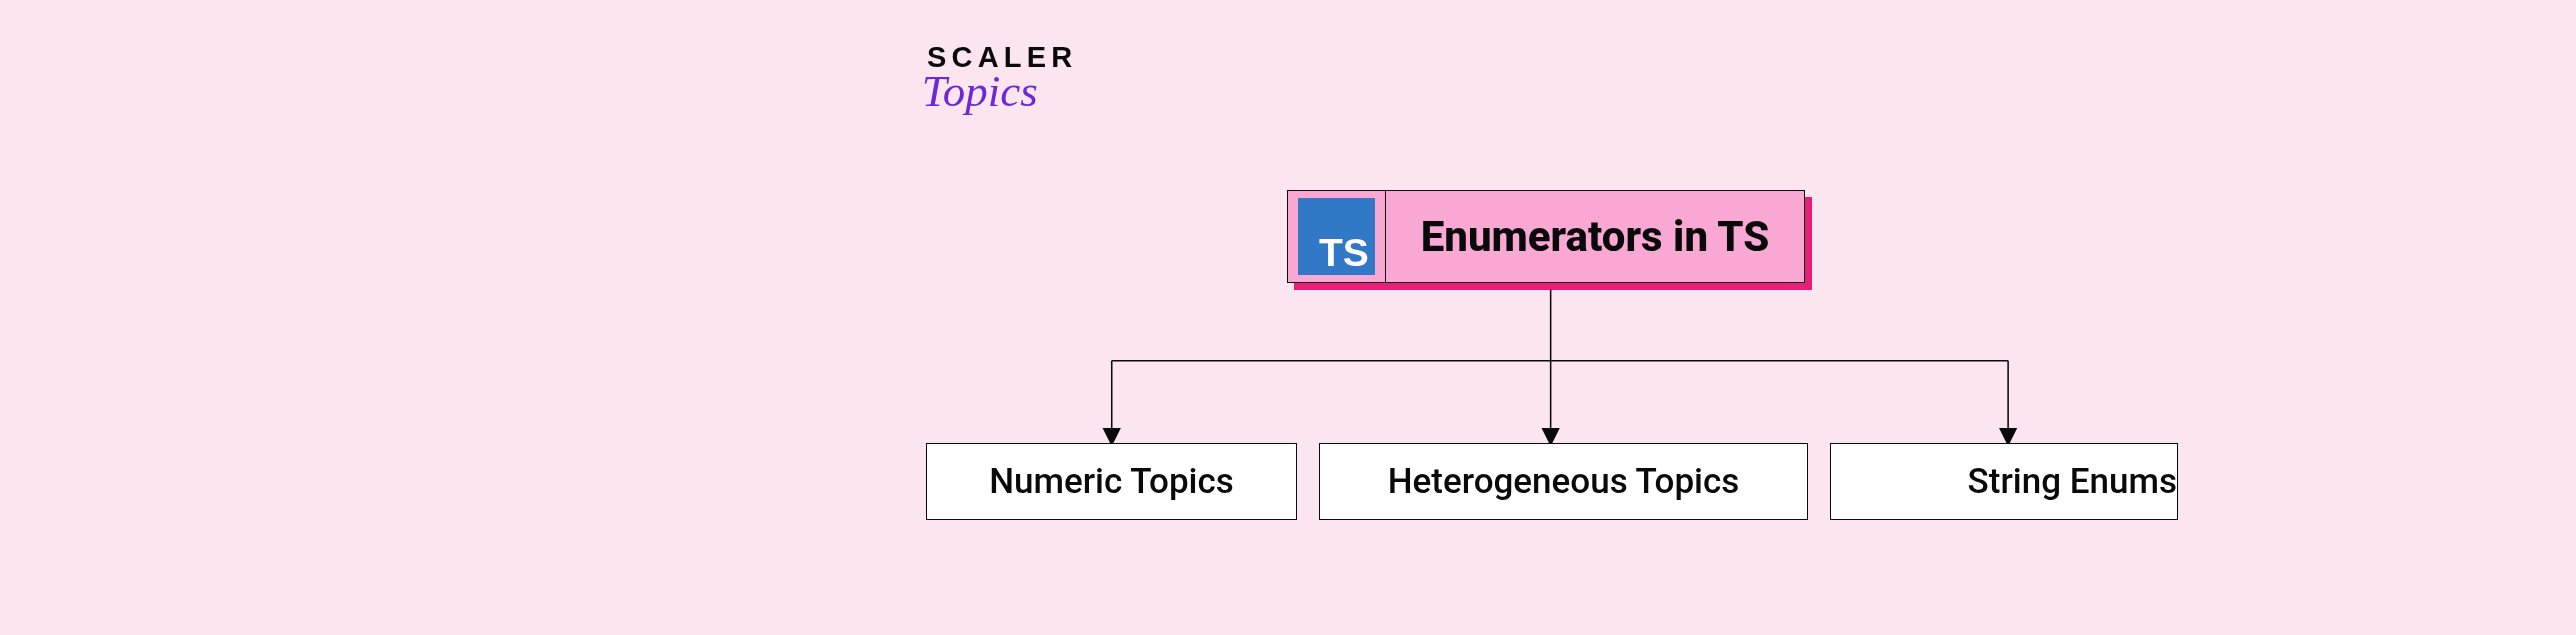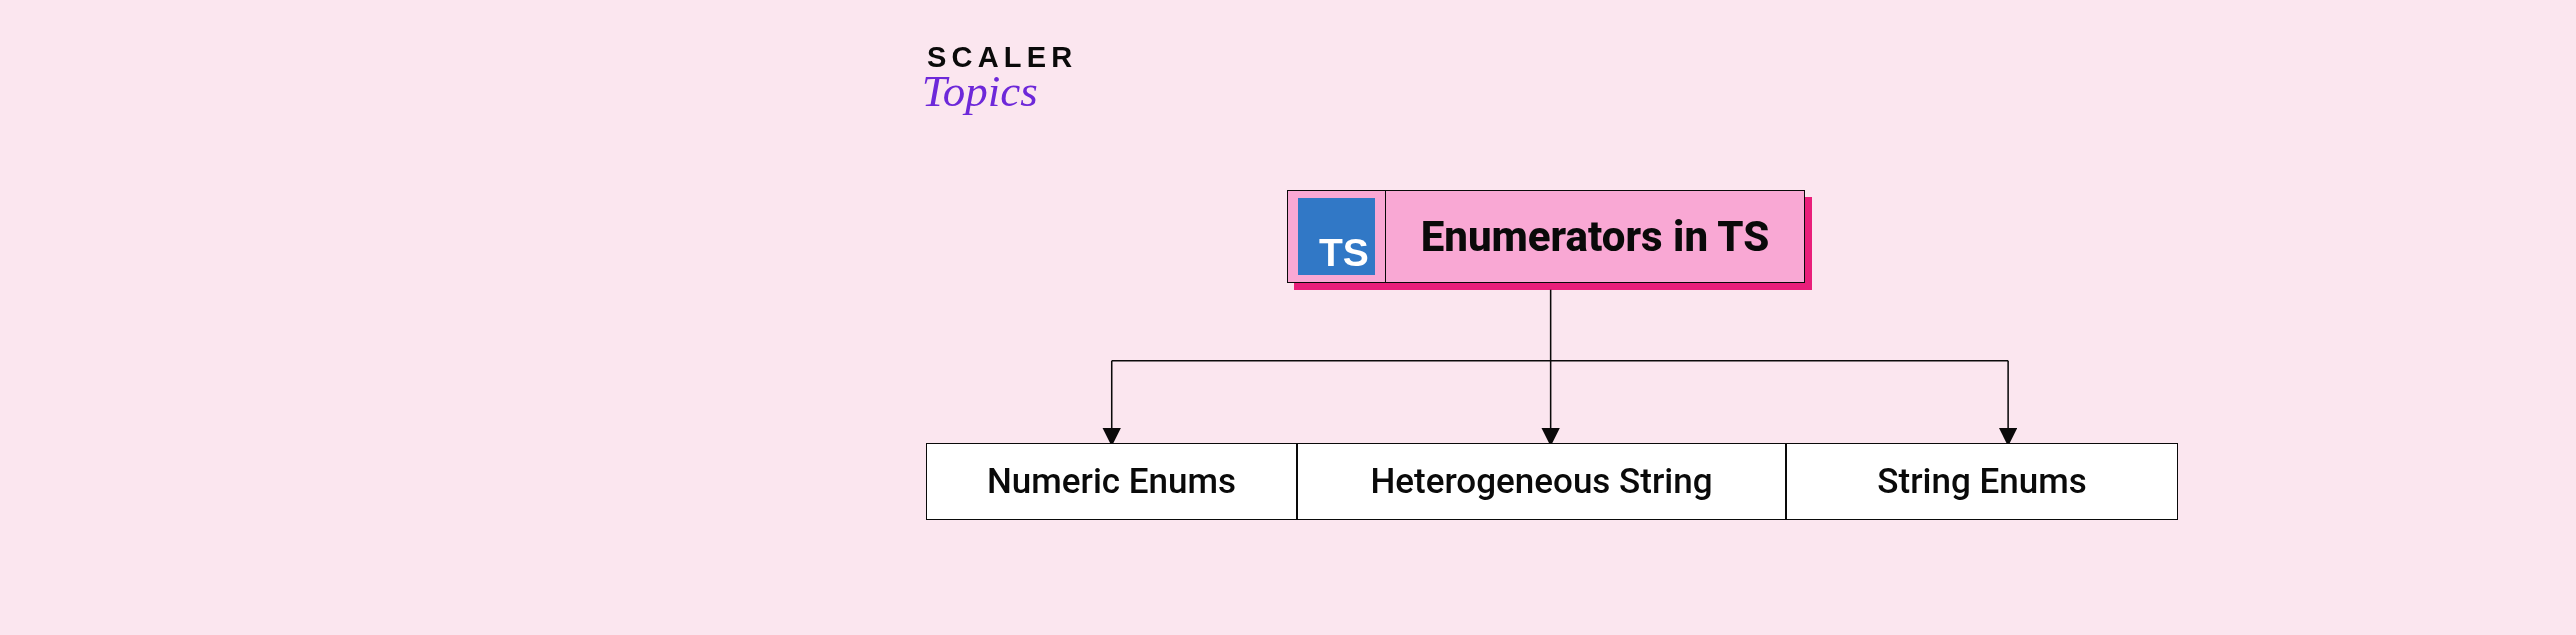"Numeric Enums" span.child-label { text: Enums -> Topics }
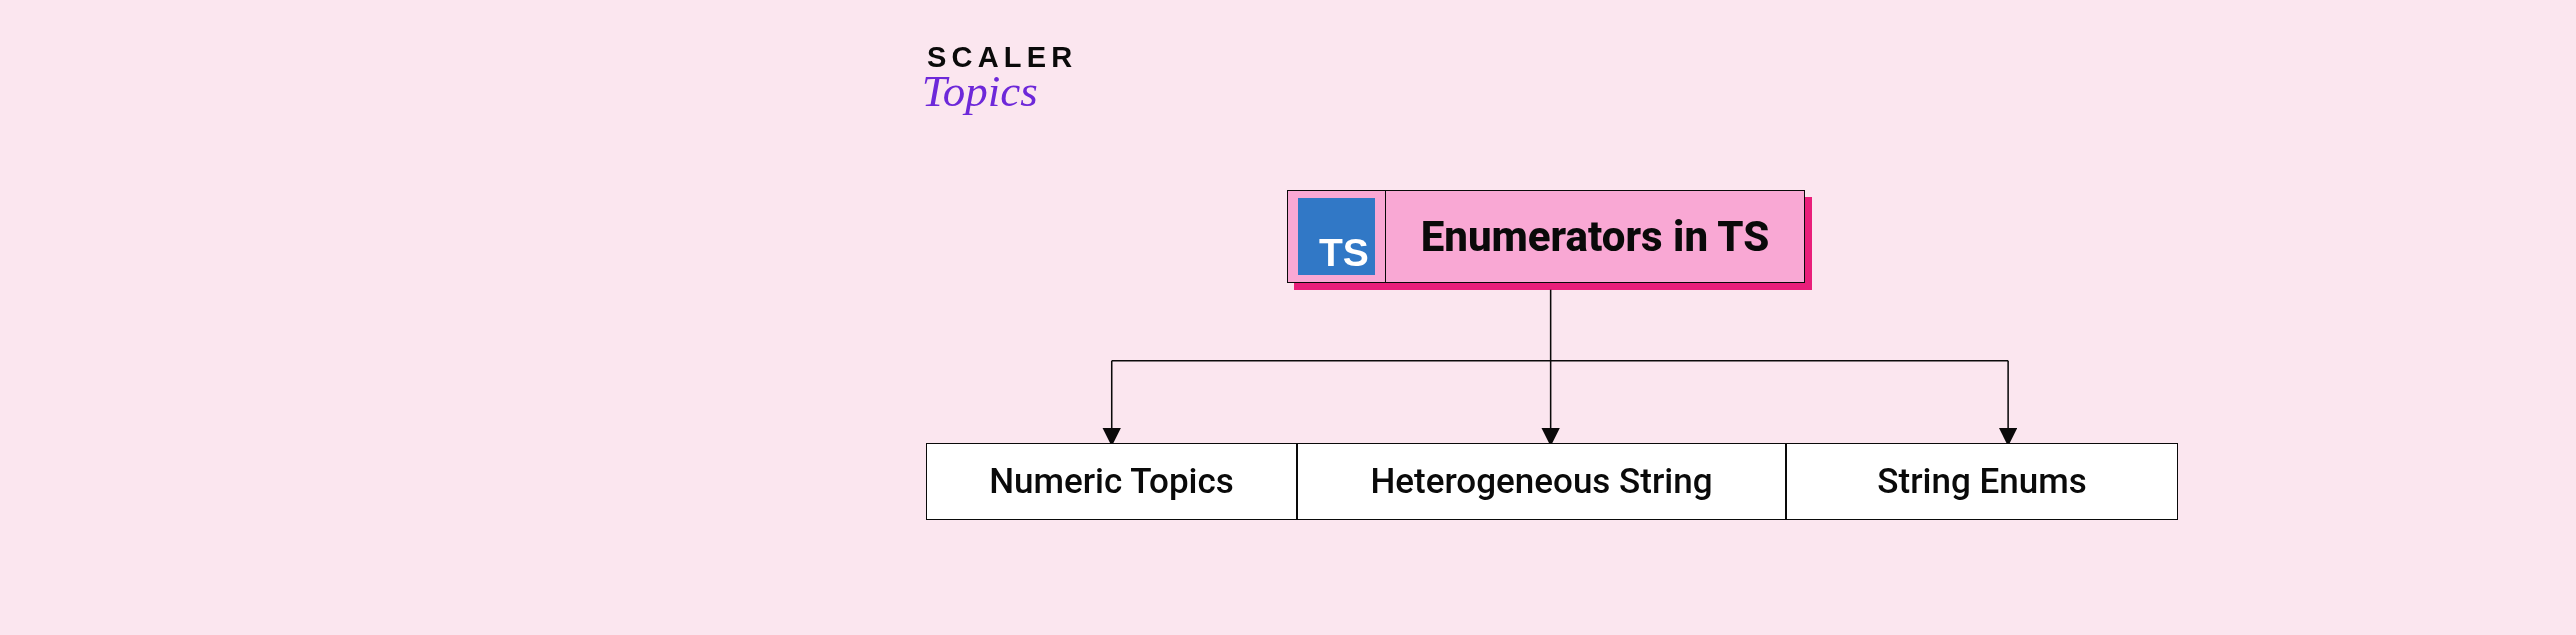"Heterogeneous String" span.child-label { text: String -> Topics }
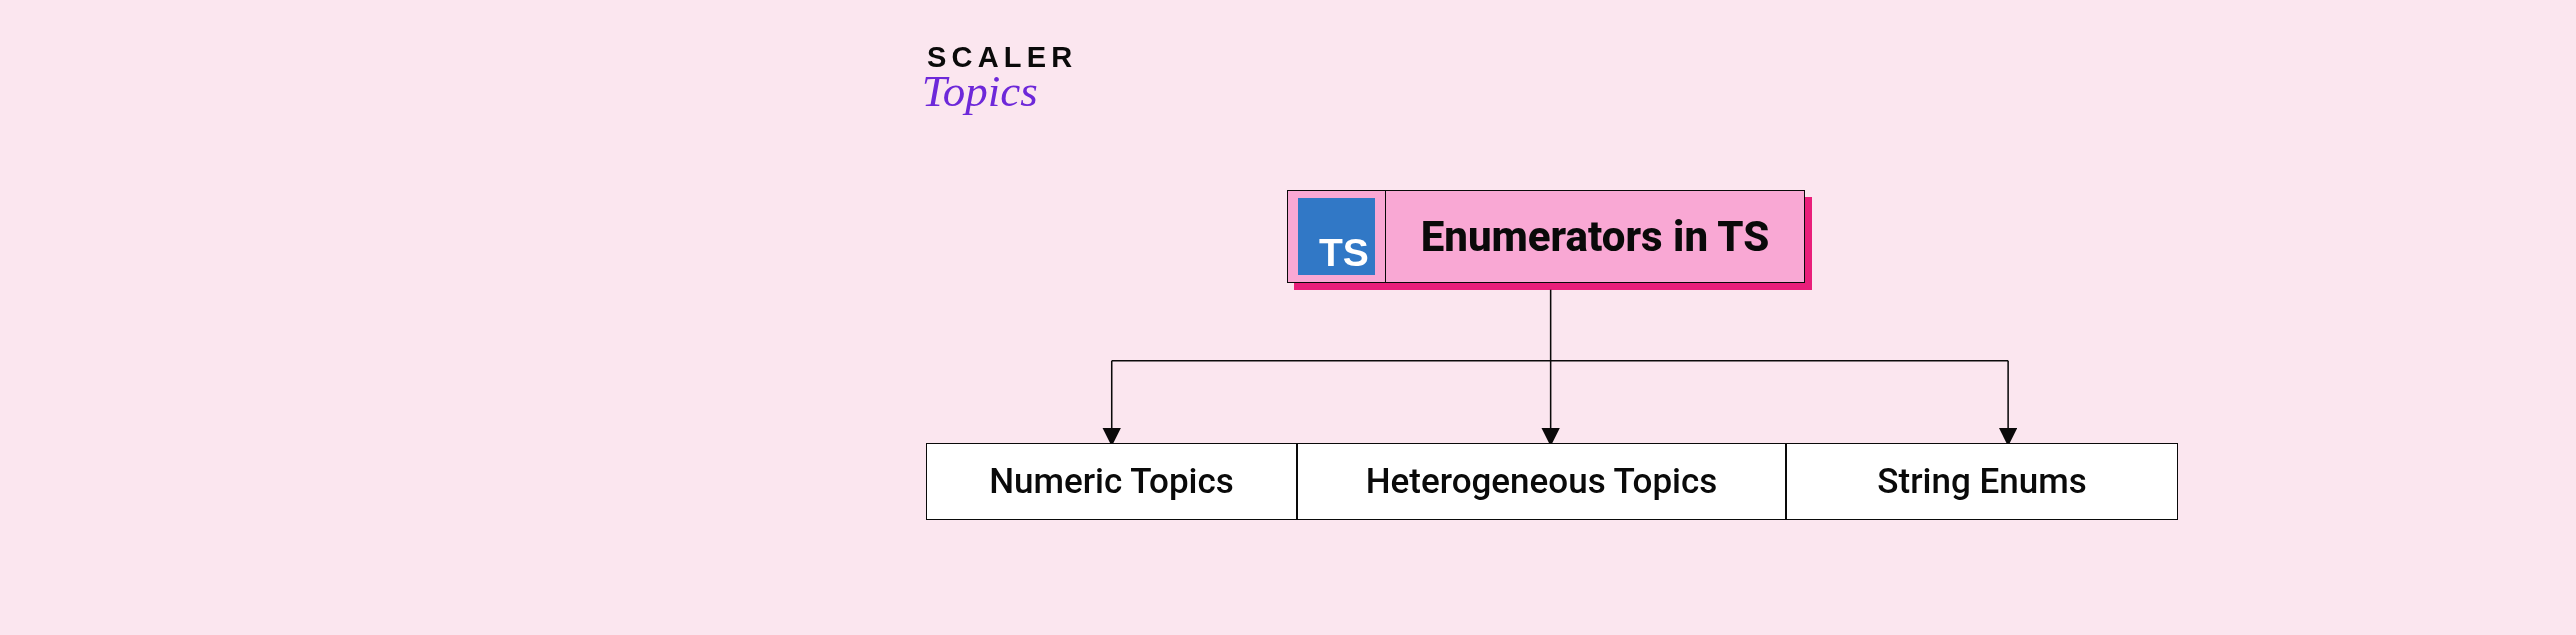"String Enums" .child-box.c2 { justify-content: none -> flex-end; width: 392px -> 348px }
